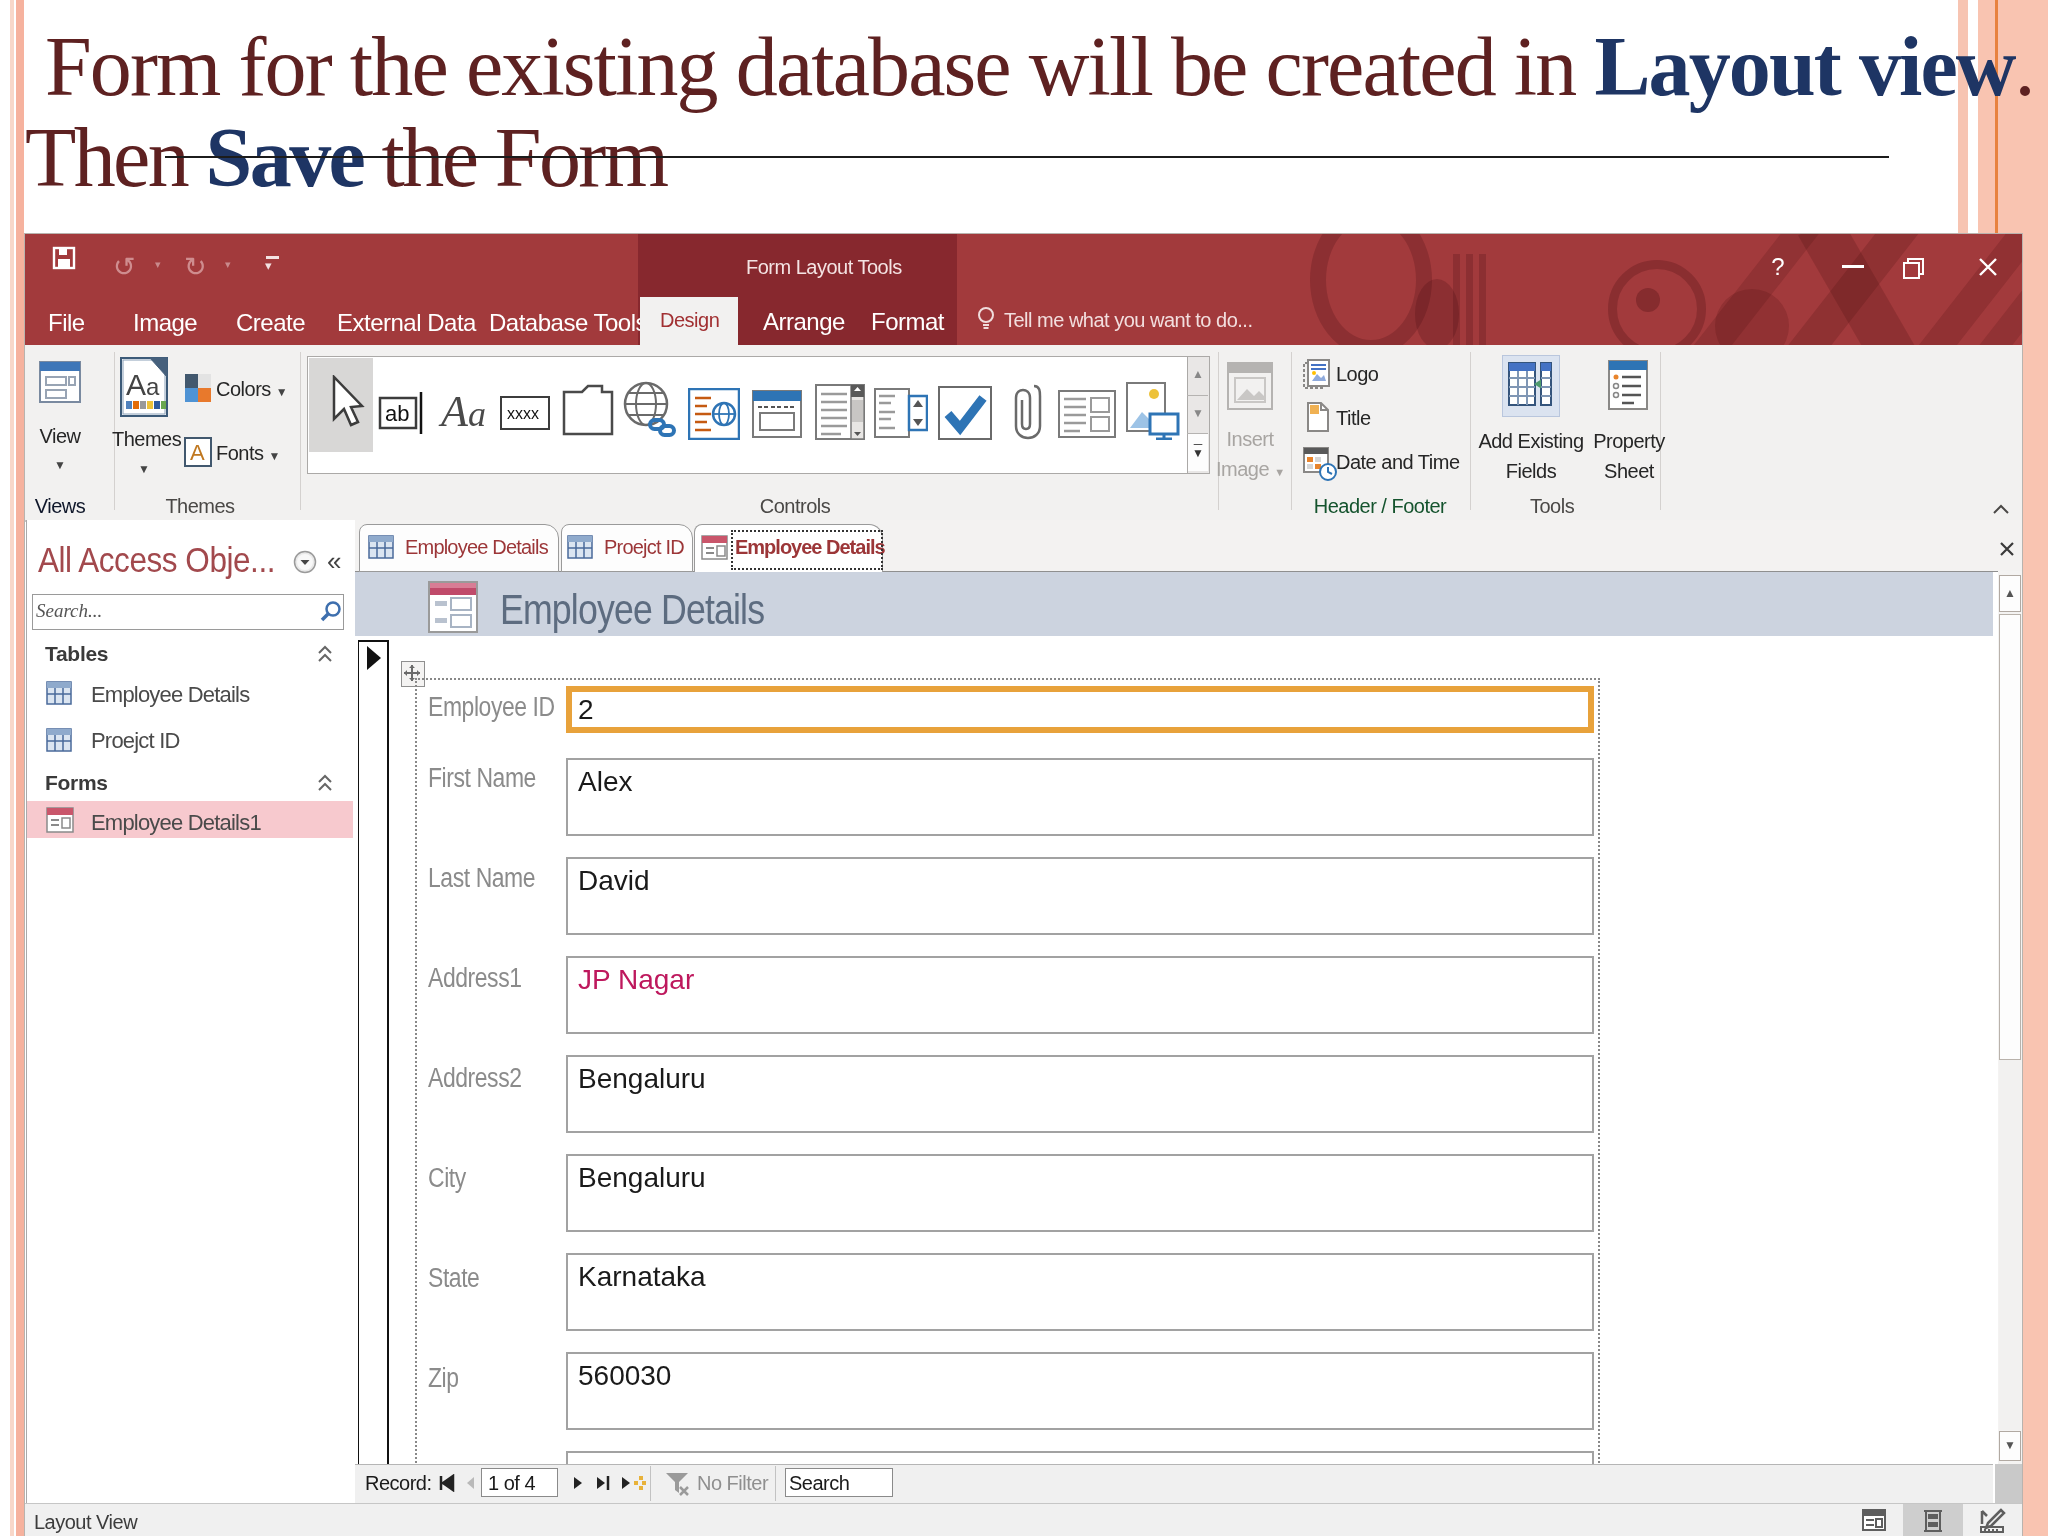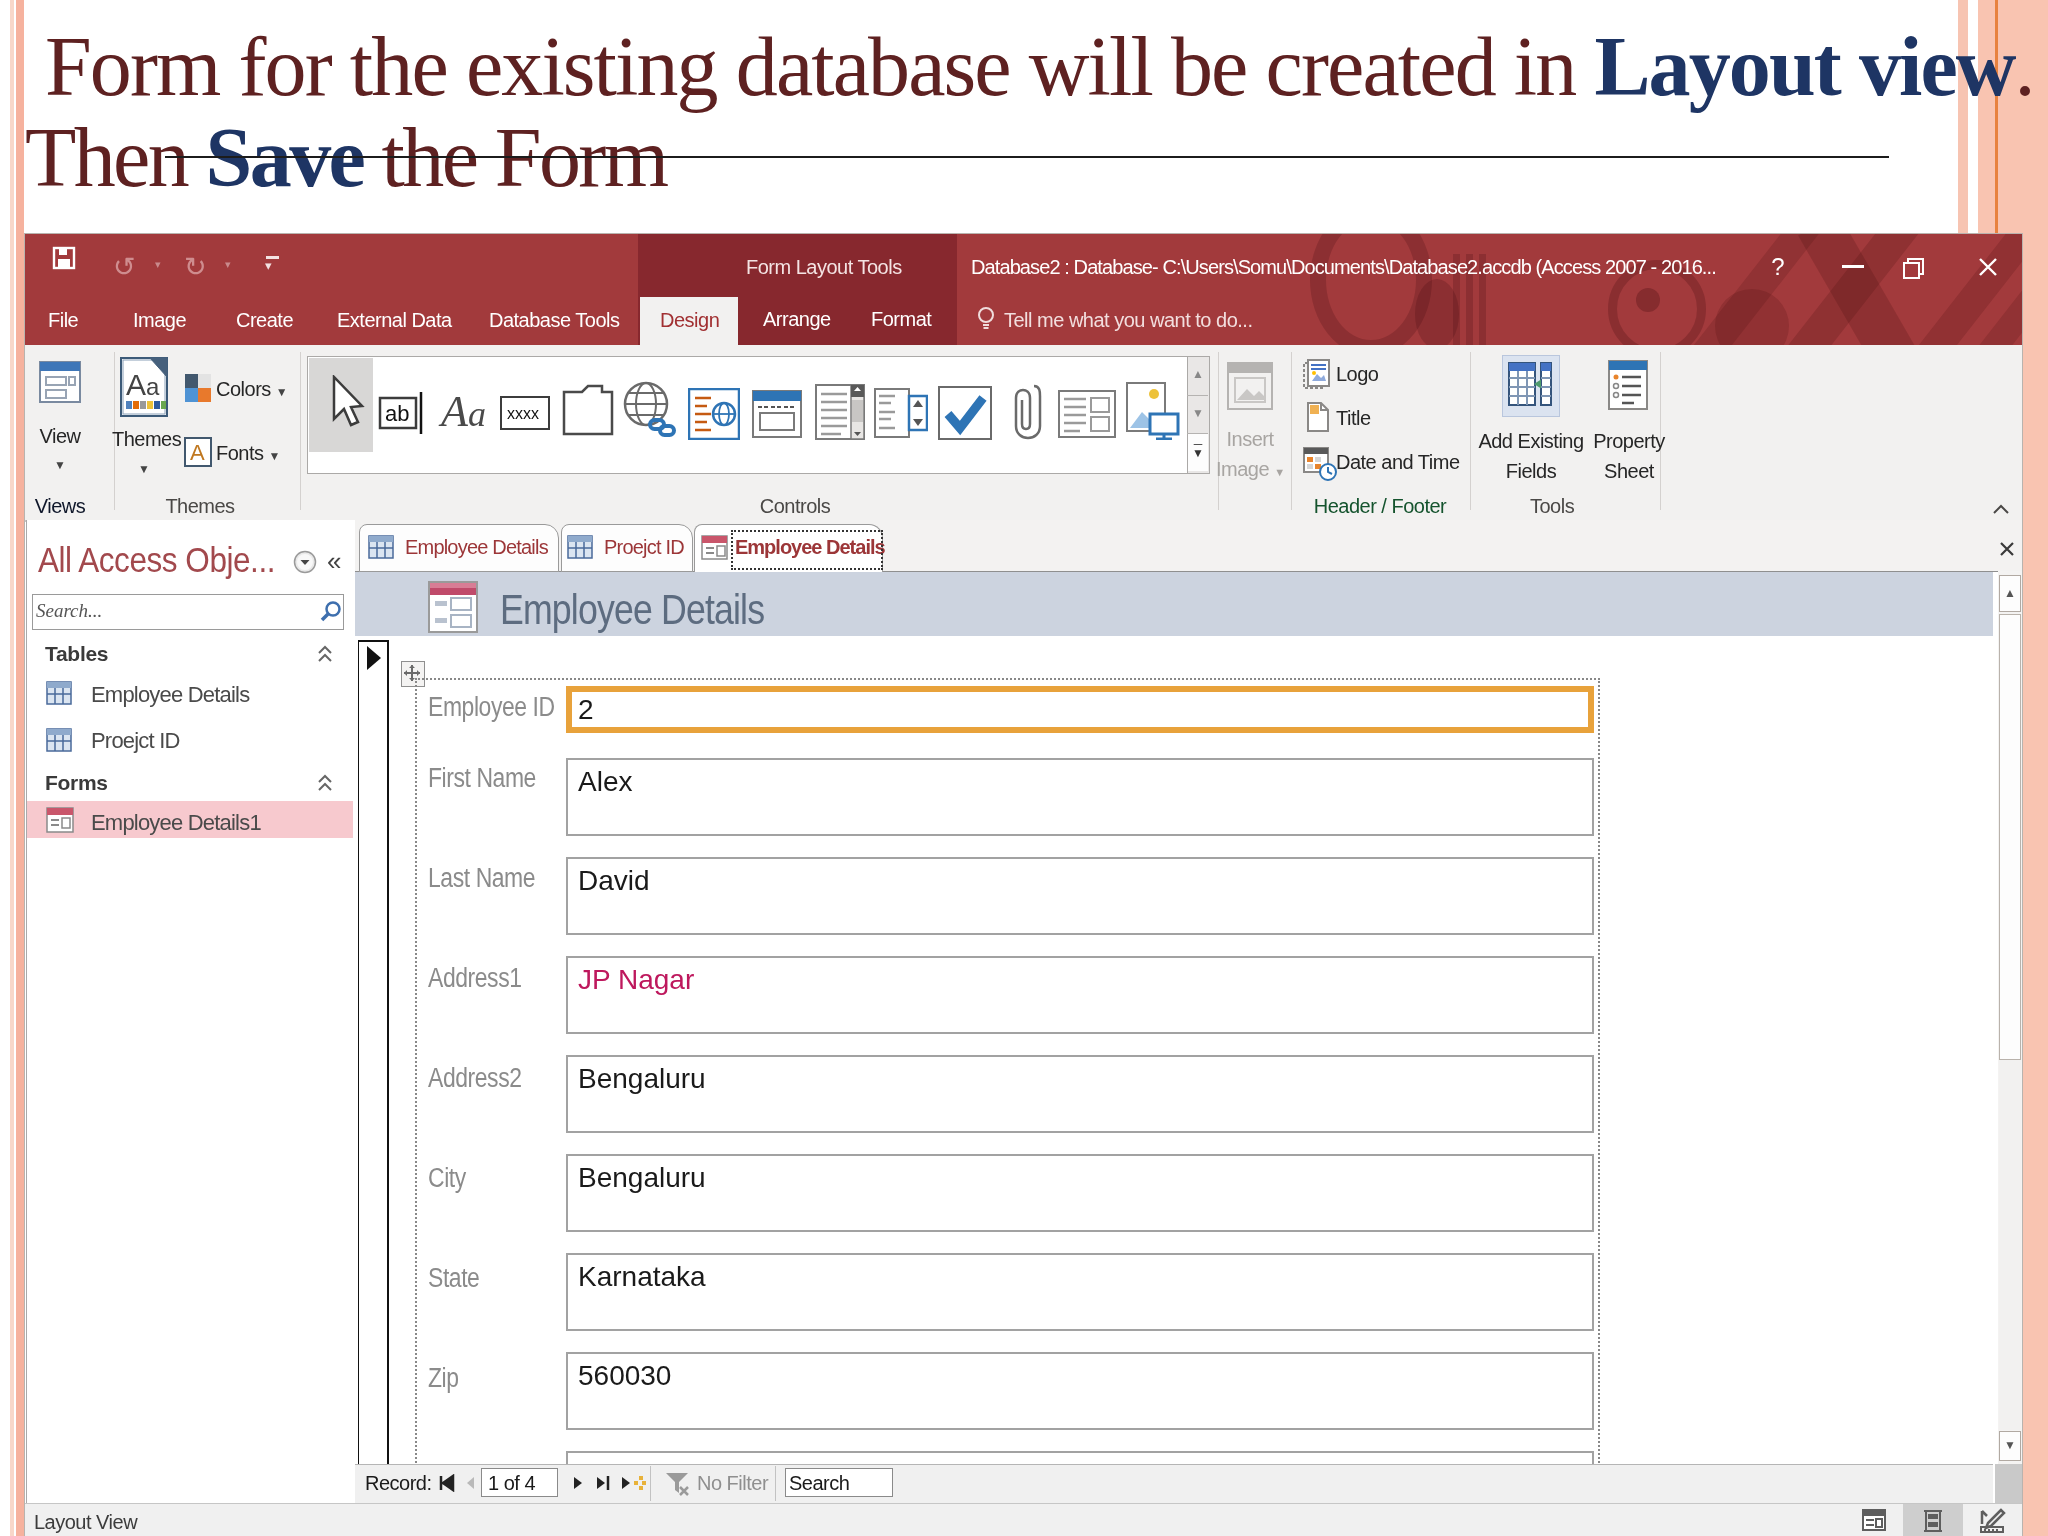"Database2 : Database-" div.a { html: <div>Database2 : Database- C:\Users\Somu\Documents\Database2.accdb (Access 2007 - 2016...</div> -> none }
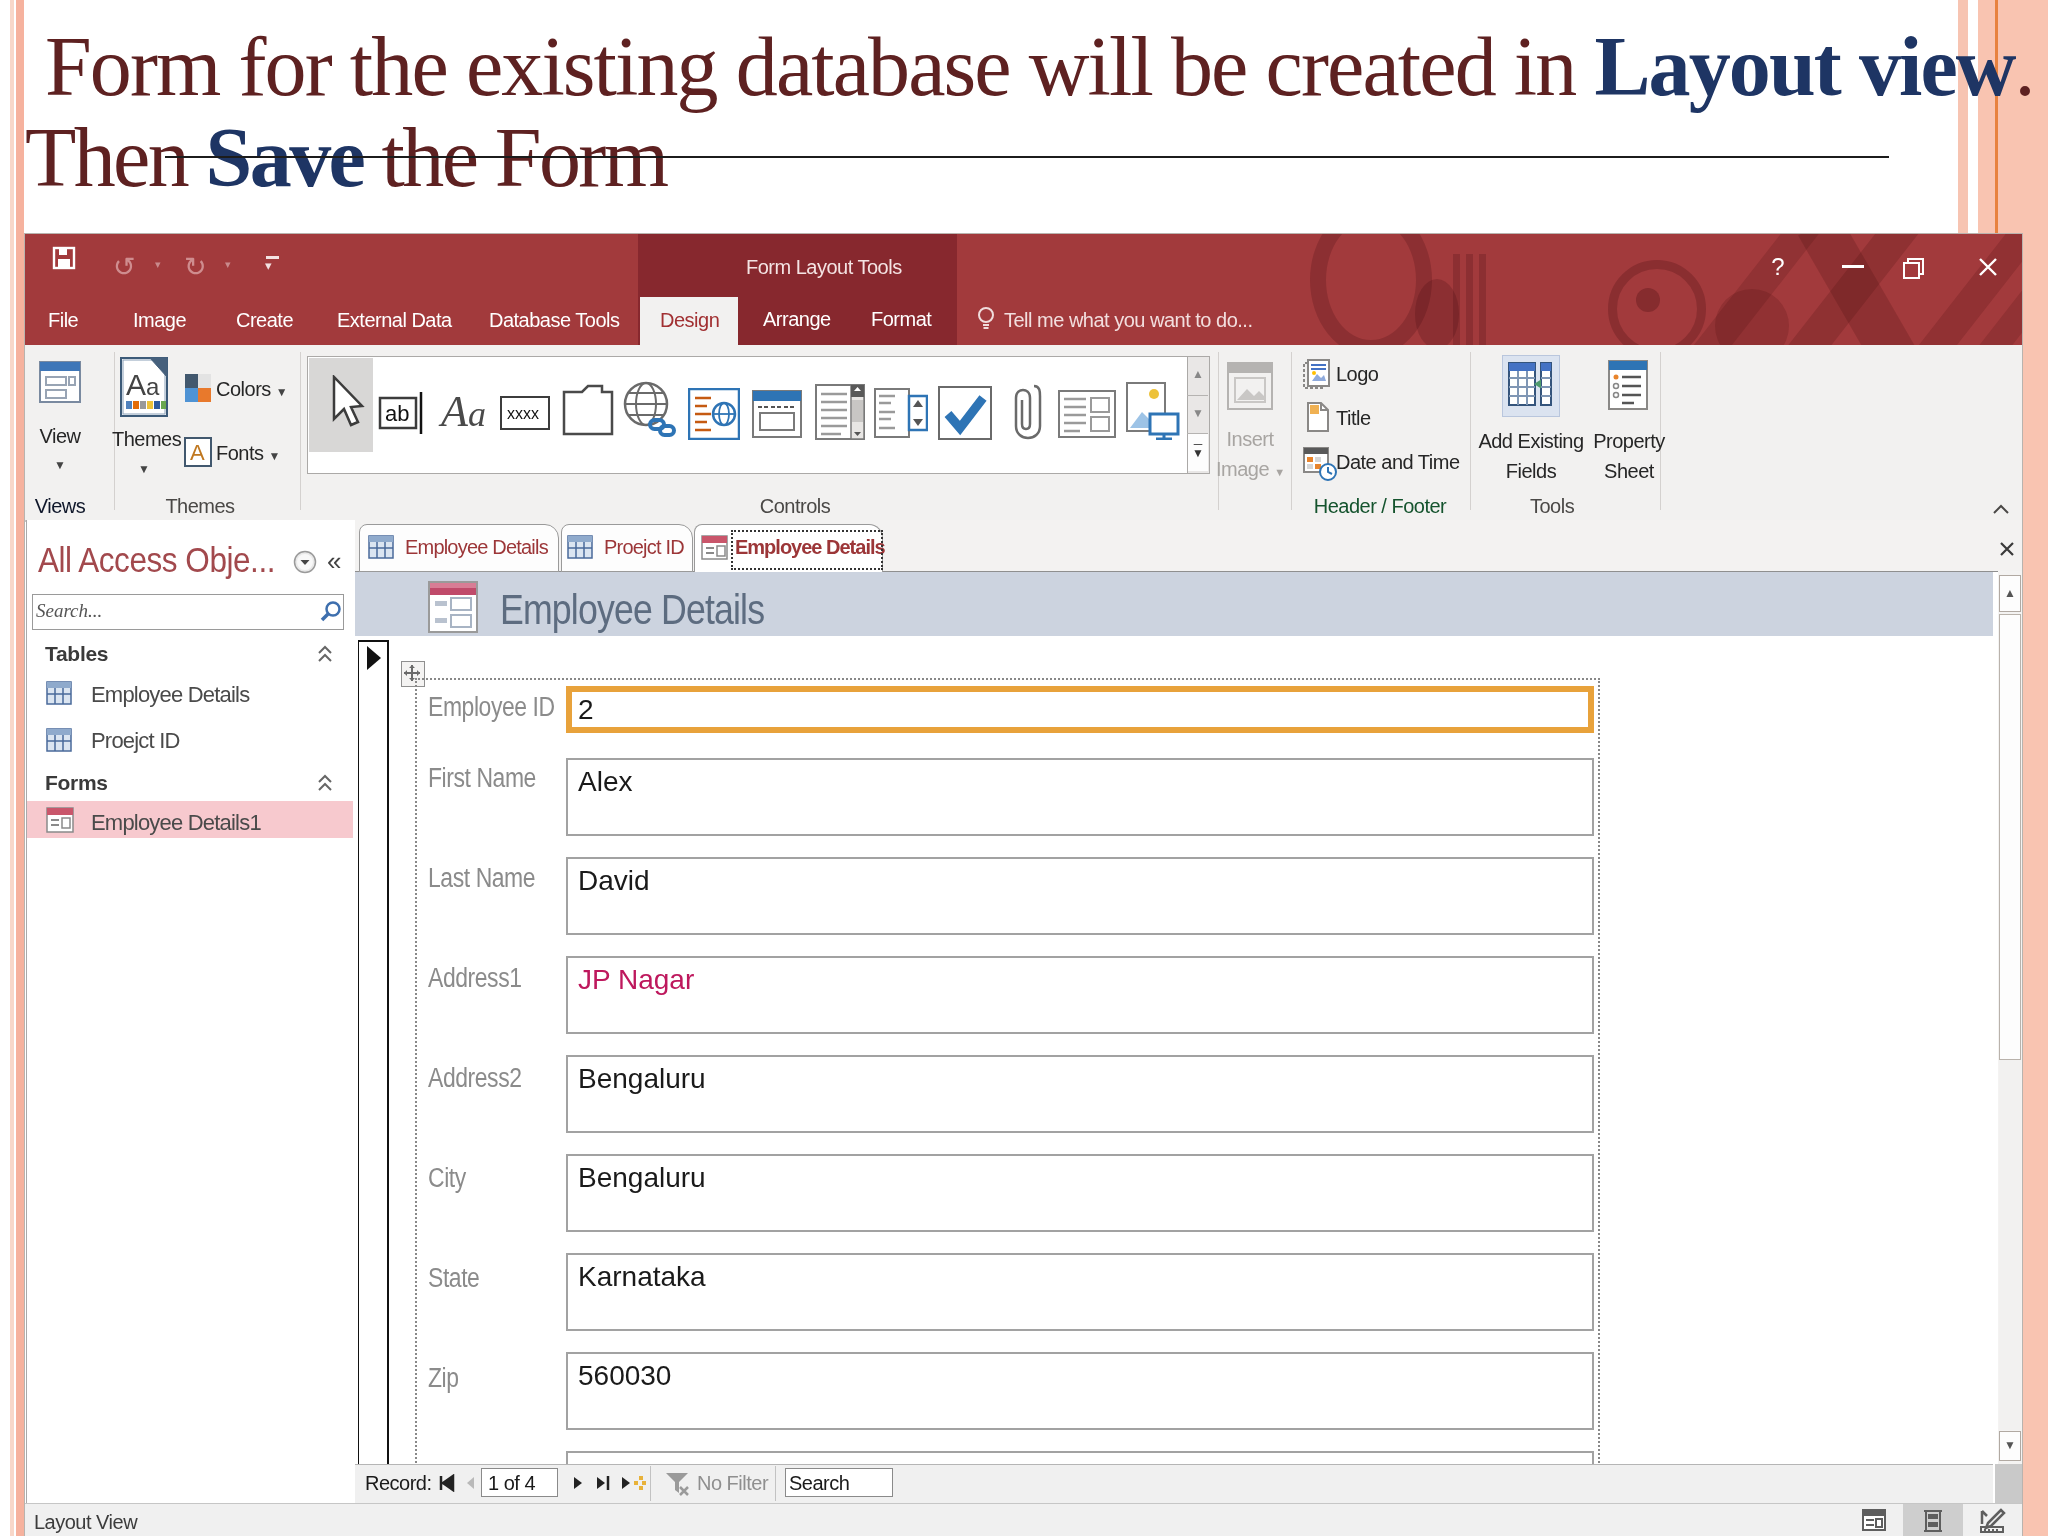"File" .tabtxt { font-size: 20px -> 24px }
